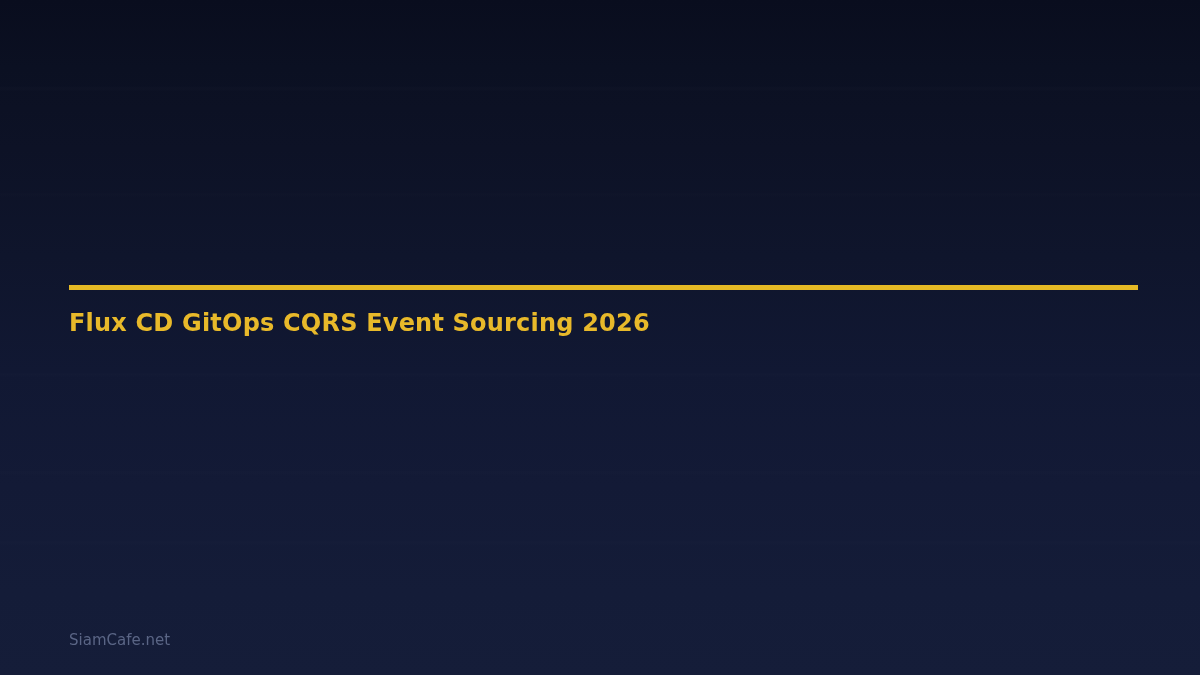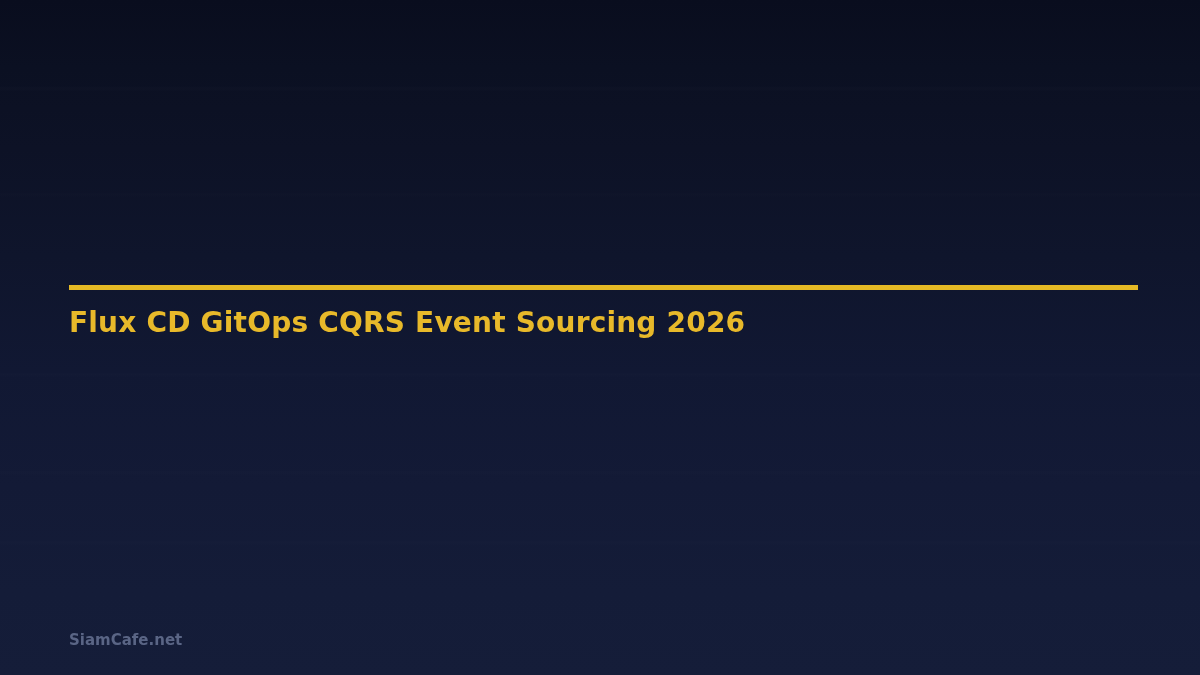"Flux CD GitOps CQRS Event" .title { font-size: 28px -> 24px }
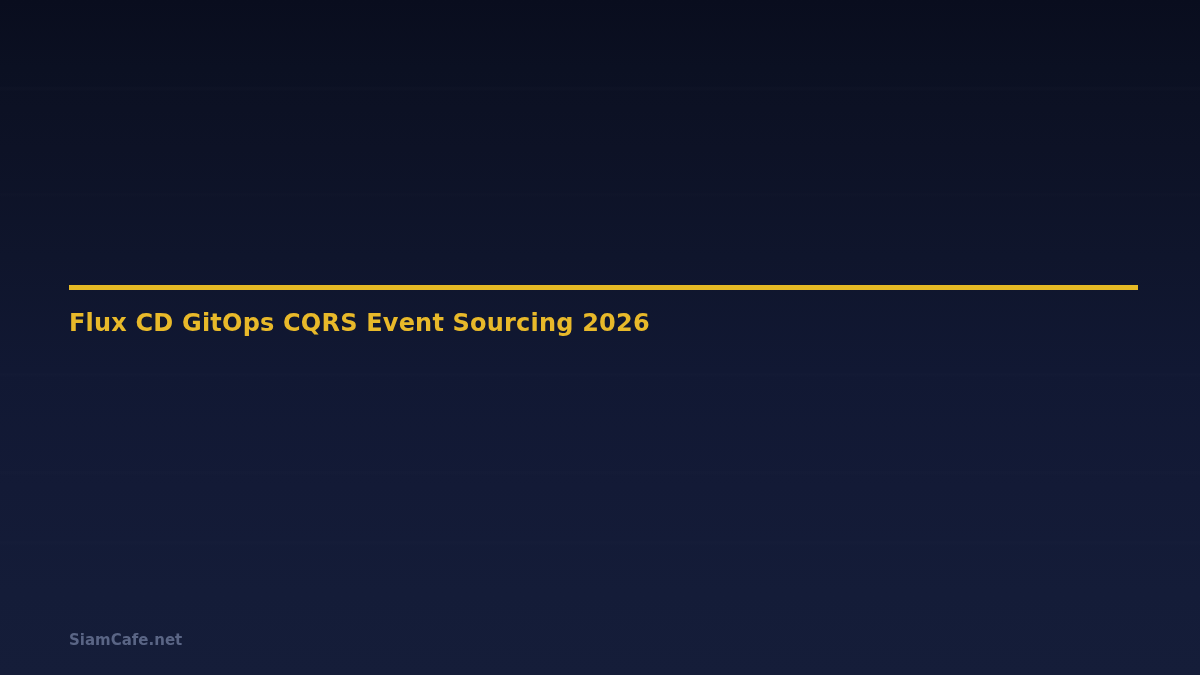"SiamCafe.net" .footer { font-weight: bold -> normal }
